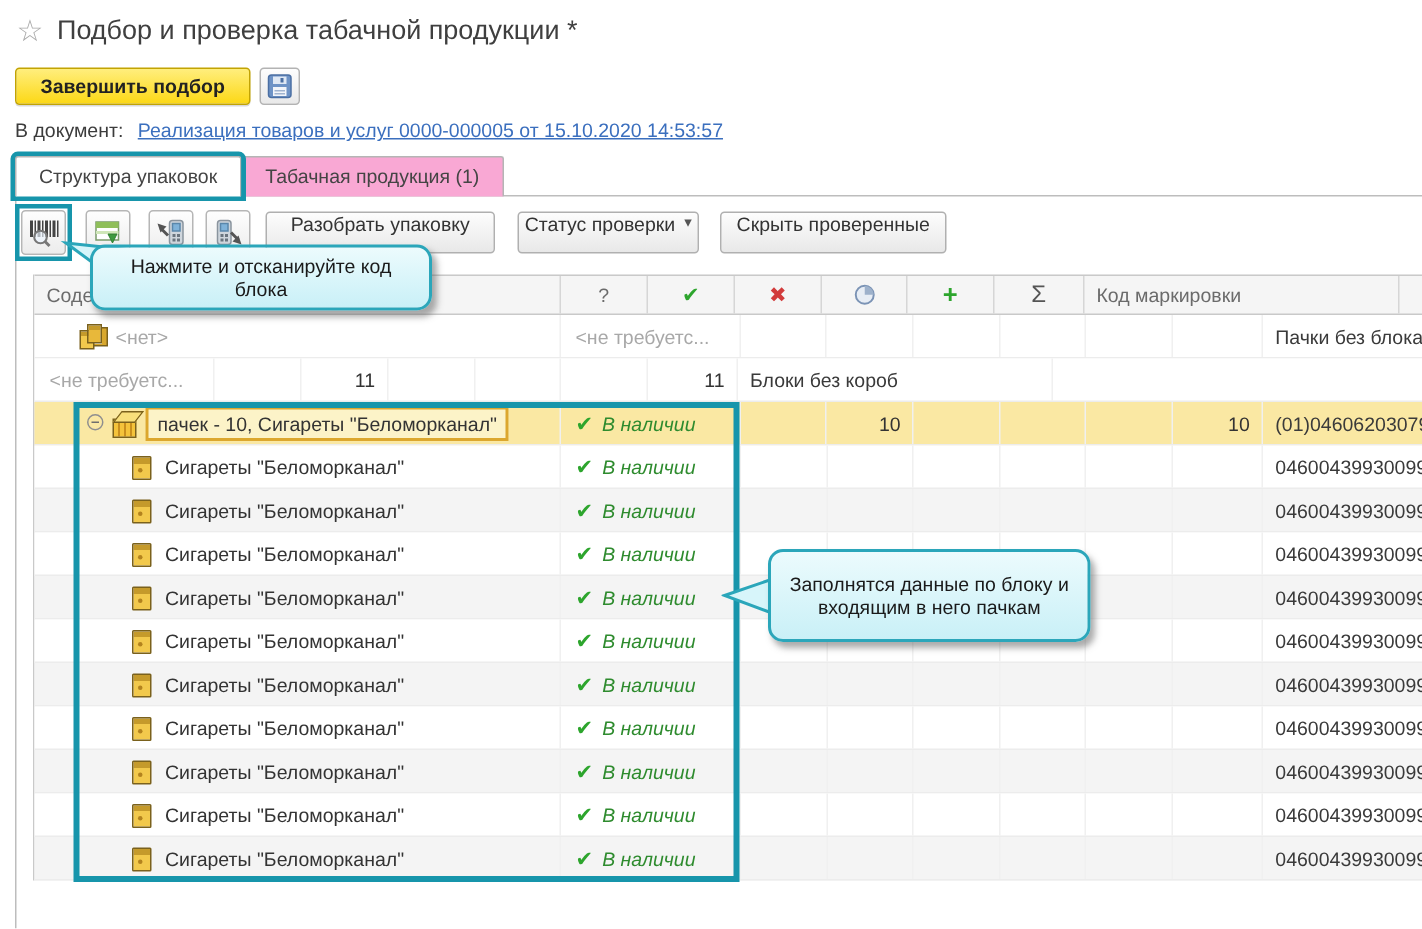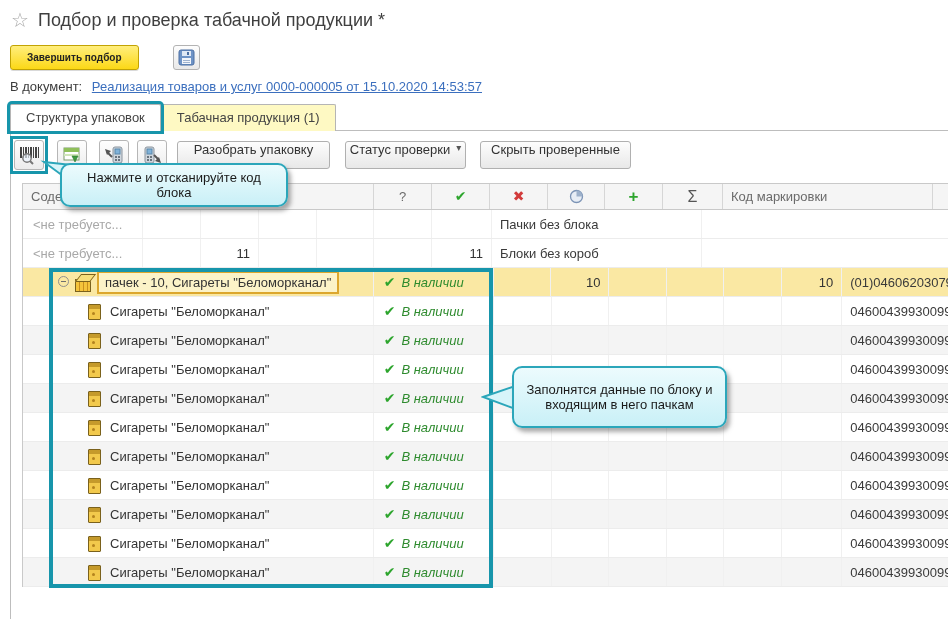"Завершить подбор" .btn-finish { font-size: 10px -> 13px }
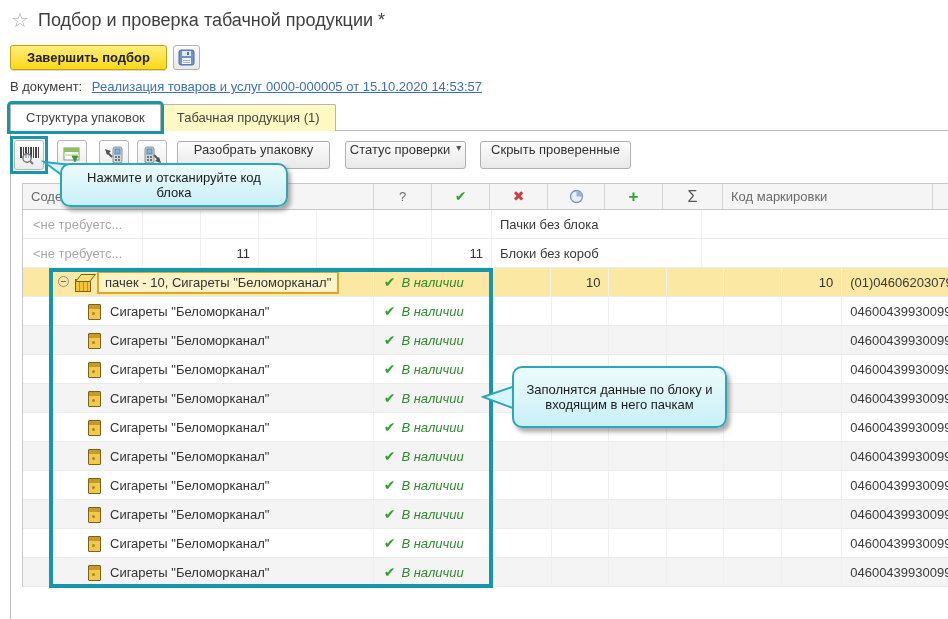"Табачная продукция (1)" .tab { background: #fef9c3 -> #f9a8d4 }
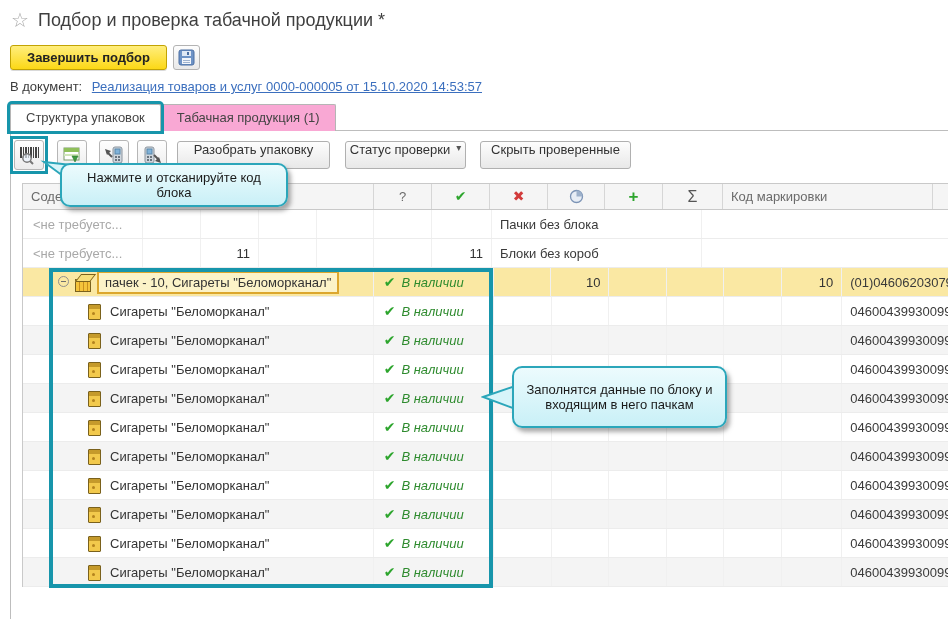"<нет>" div.c { html: none -> <div> <span> <i></i> </span> <span></span> <span>&lt;нет&gt;</span> </div> }
